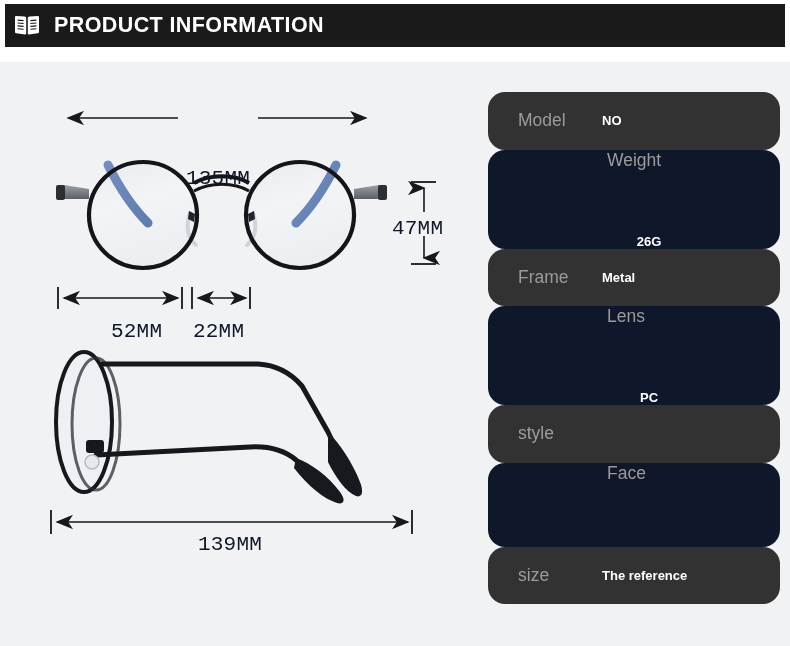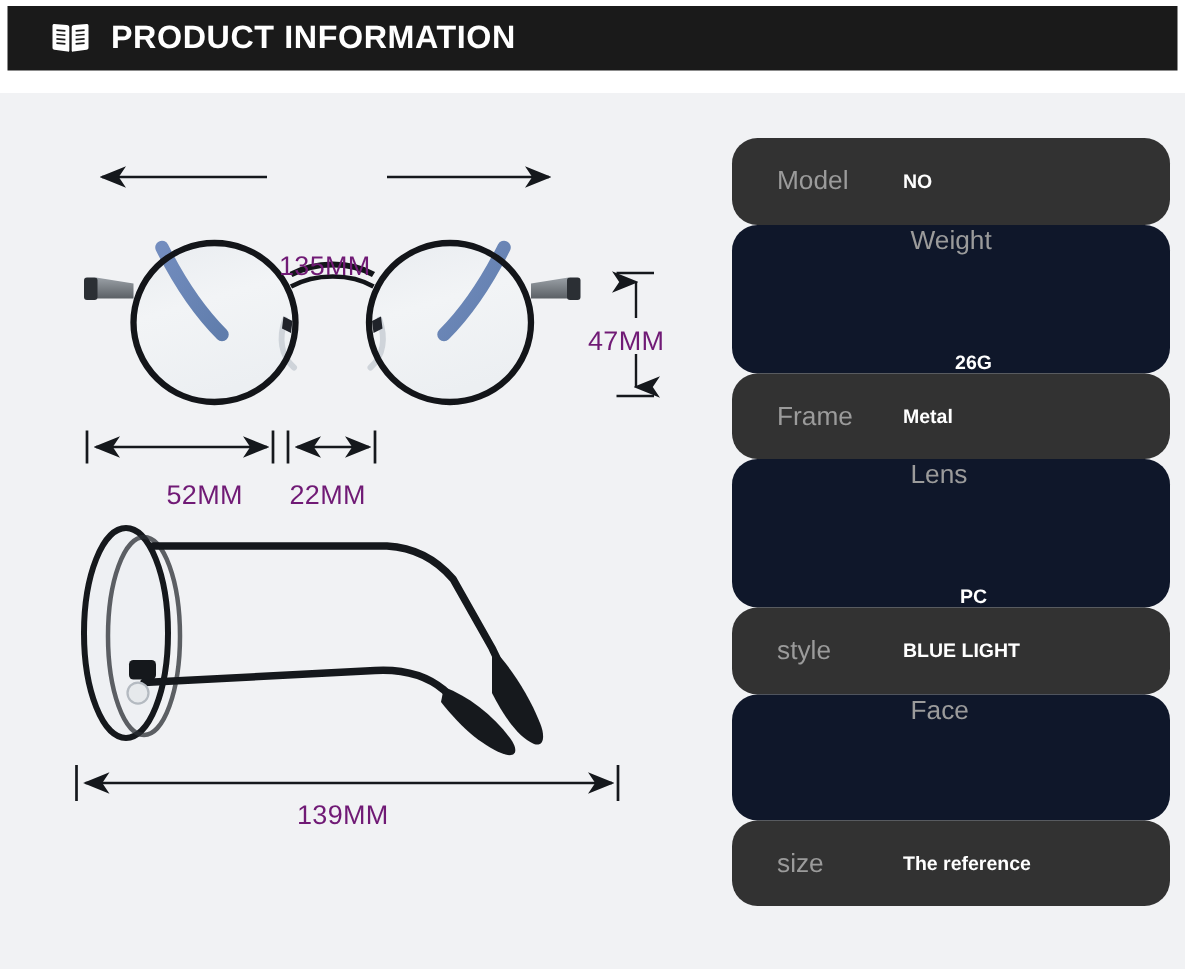"PRODUCT INFORMATION" .header-bar { padding-left: 29px -> 9px }
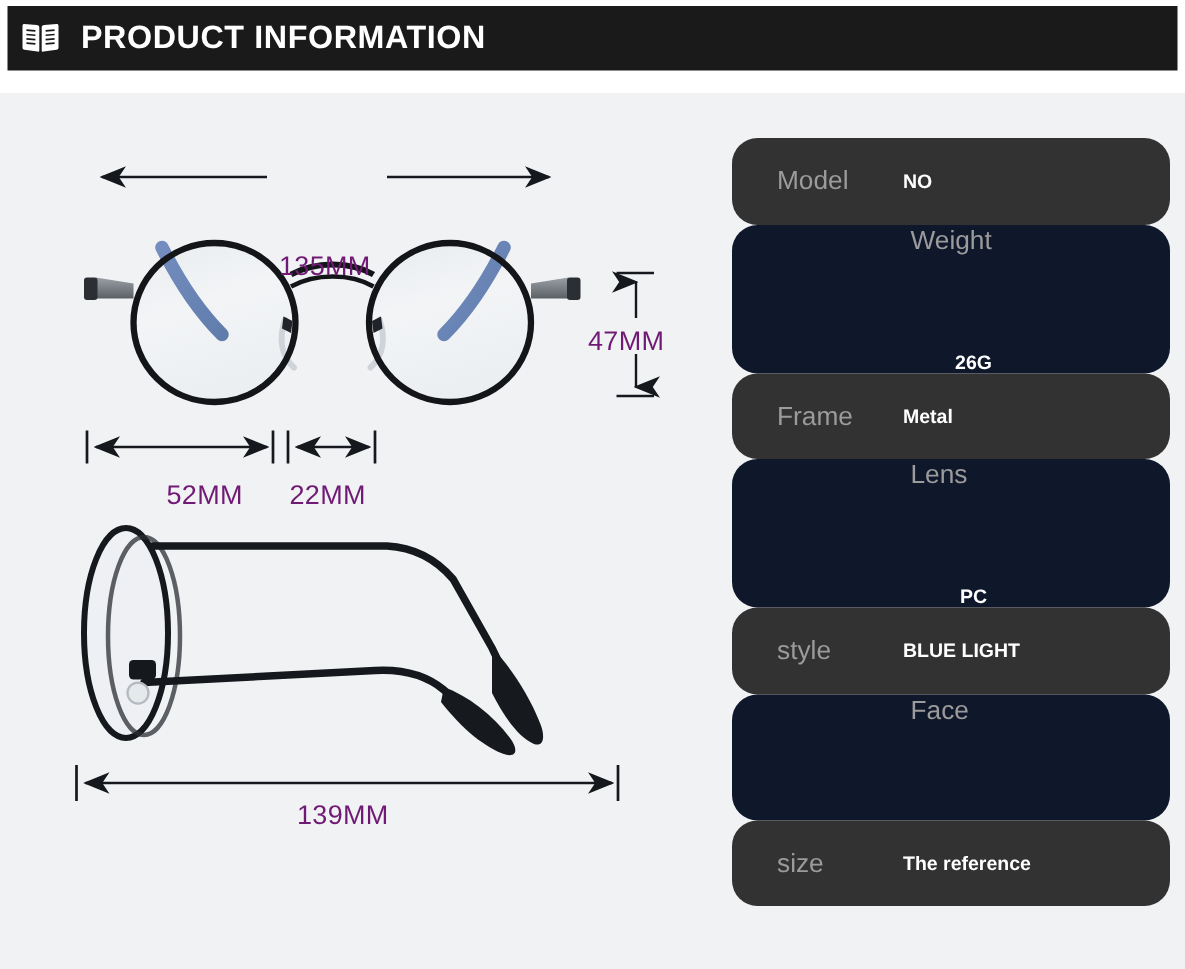"135MM" .dim-label { color: #701a75 -> #0f172a; font-family: Liberation Sans, sans-serif -> Liberation Mono, monospace; font-size: 18px -> 21px }
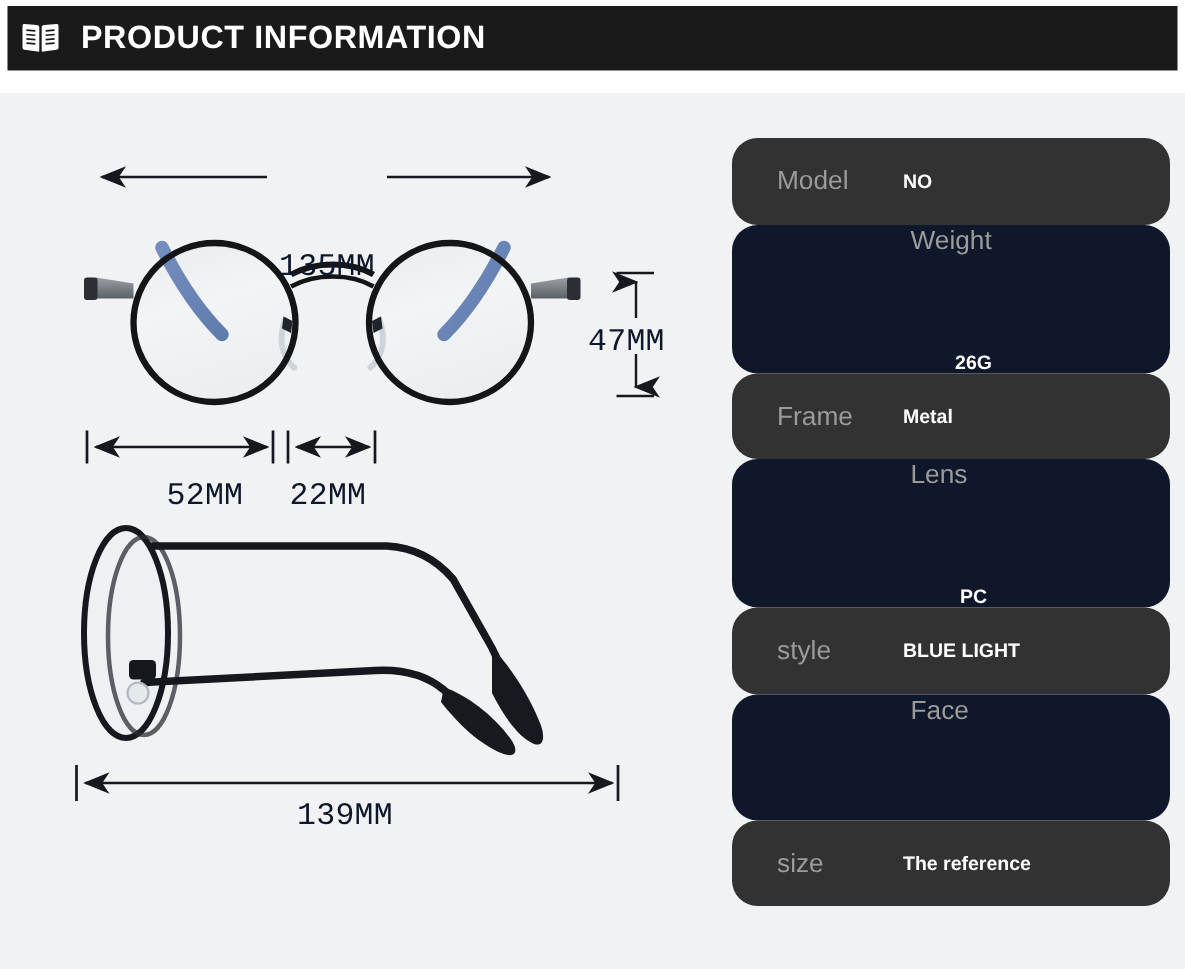"BLUE LIGHT" span.spec-value { html: <span>BLUE LIGHT</span> -> none }
